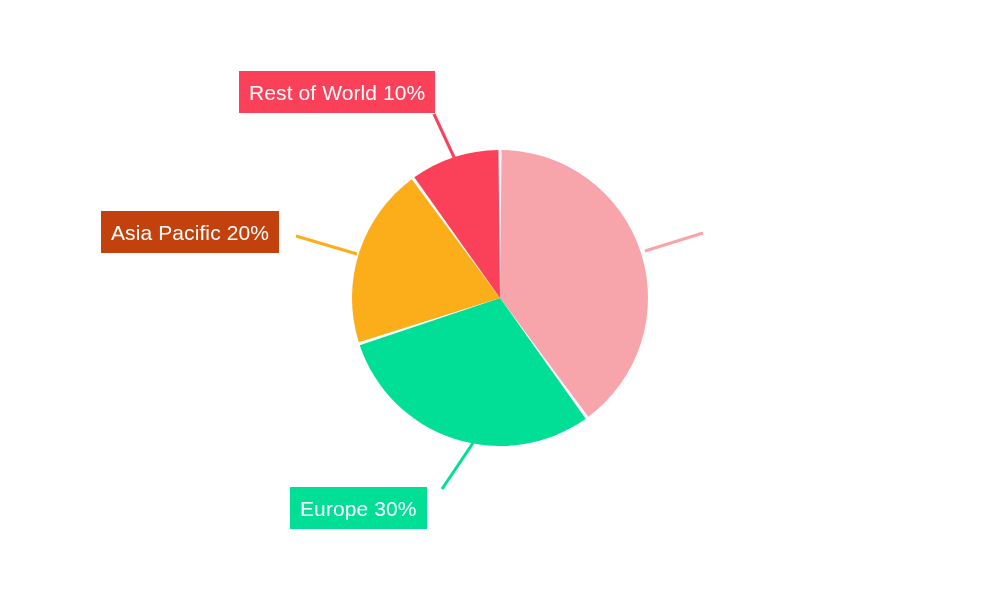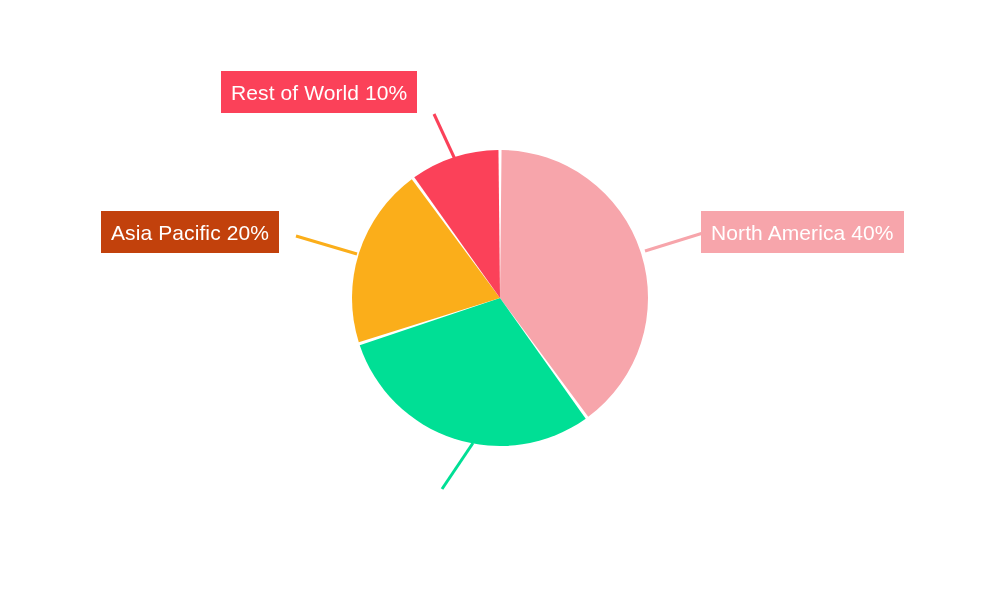"Rest of World 10%" div.pie-label { margin-left: none -> 18px }
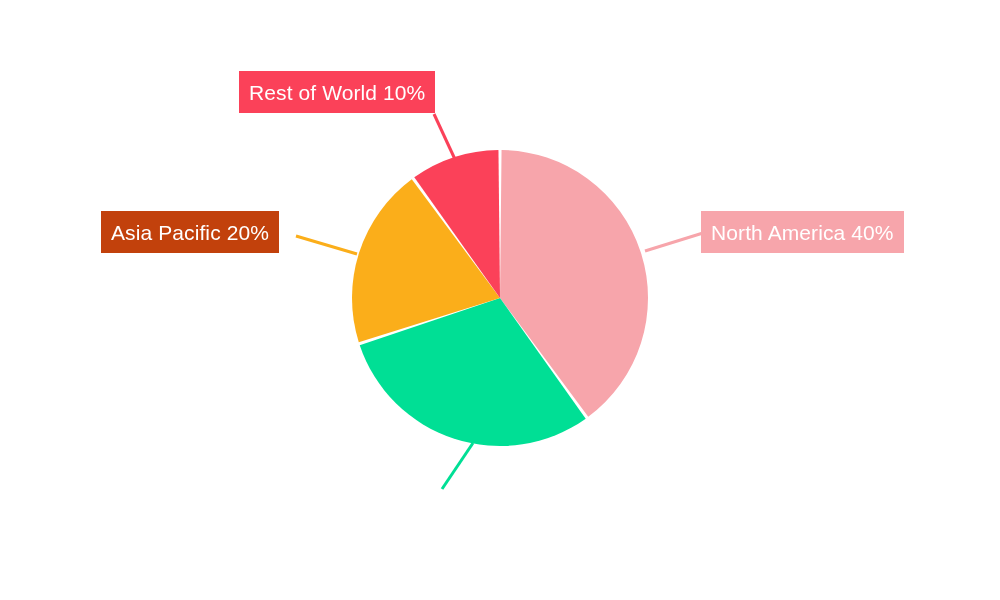"North America 40%" div.pie-label { html: <div> <span>North America 40%</span> </div> -> none }
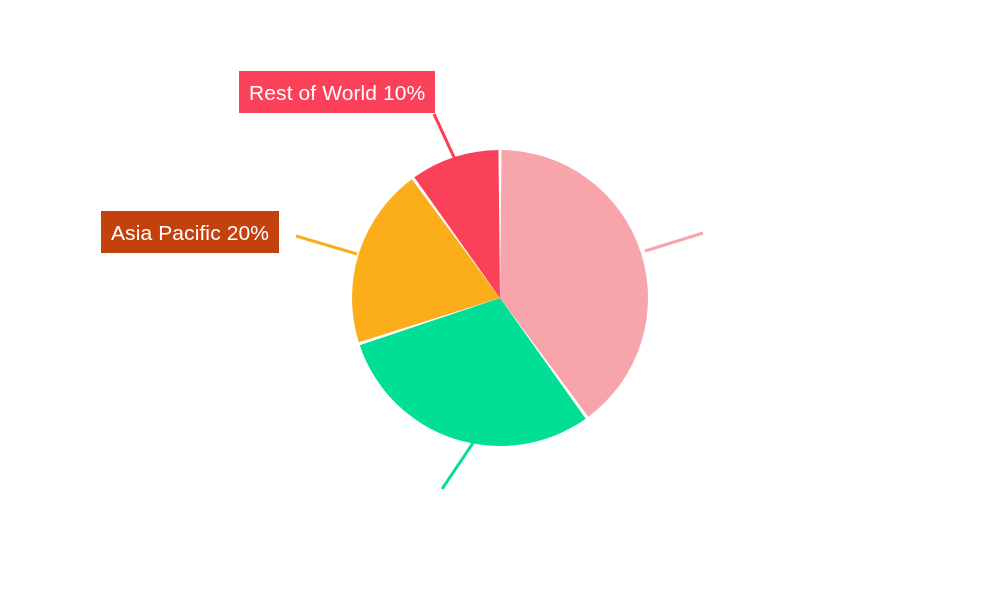"Europe 30%" div.pie-label { html: none -> <div> <span>Europe 30%</span> </div> }
